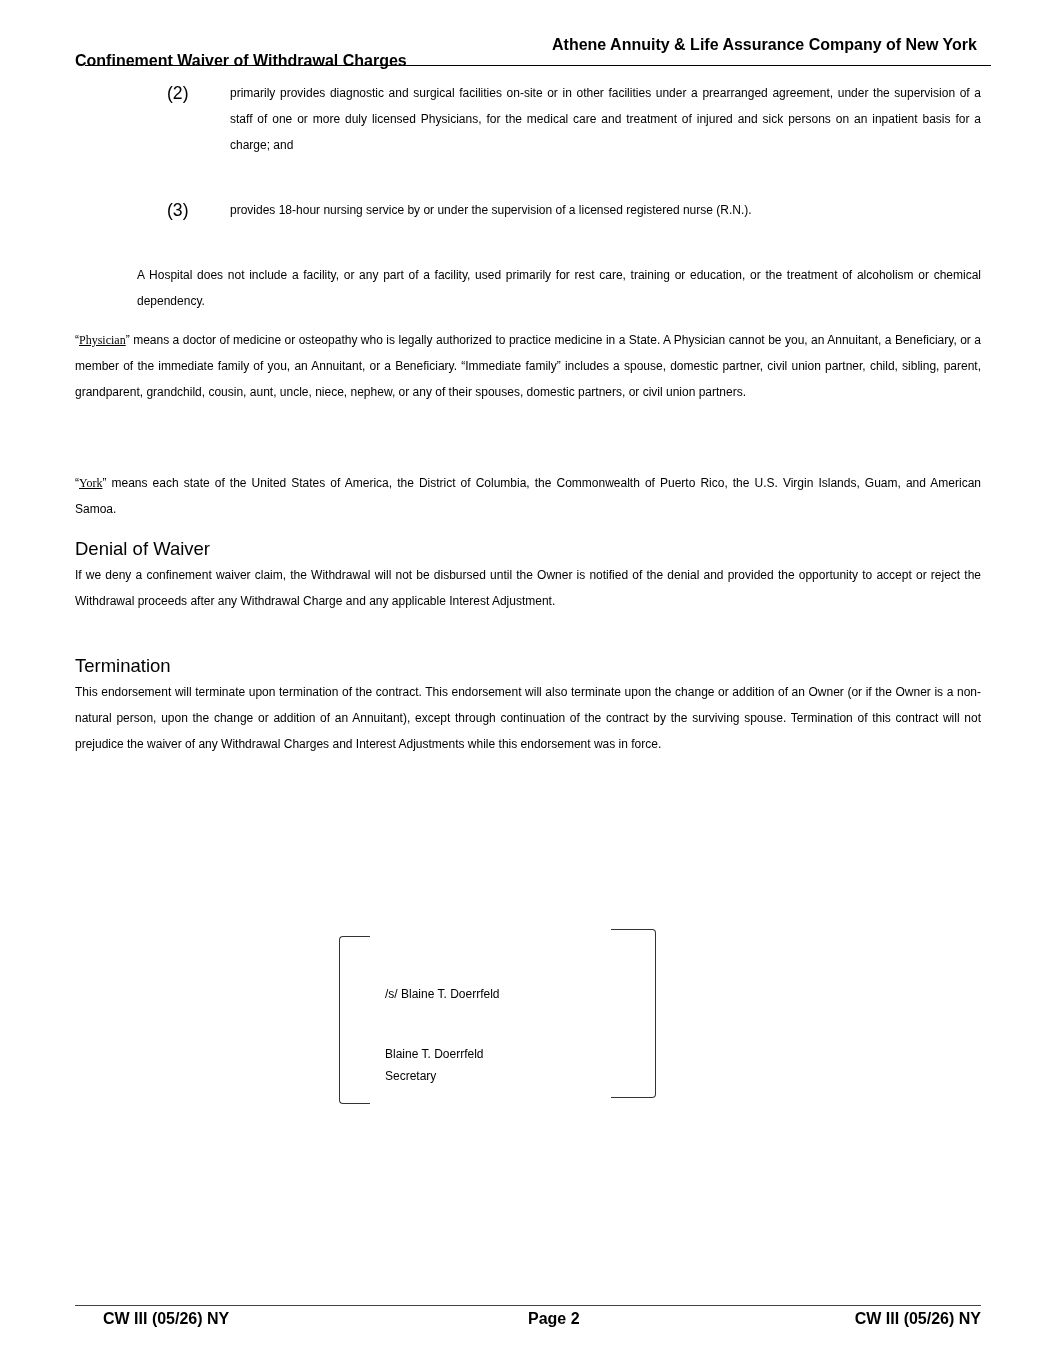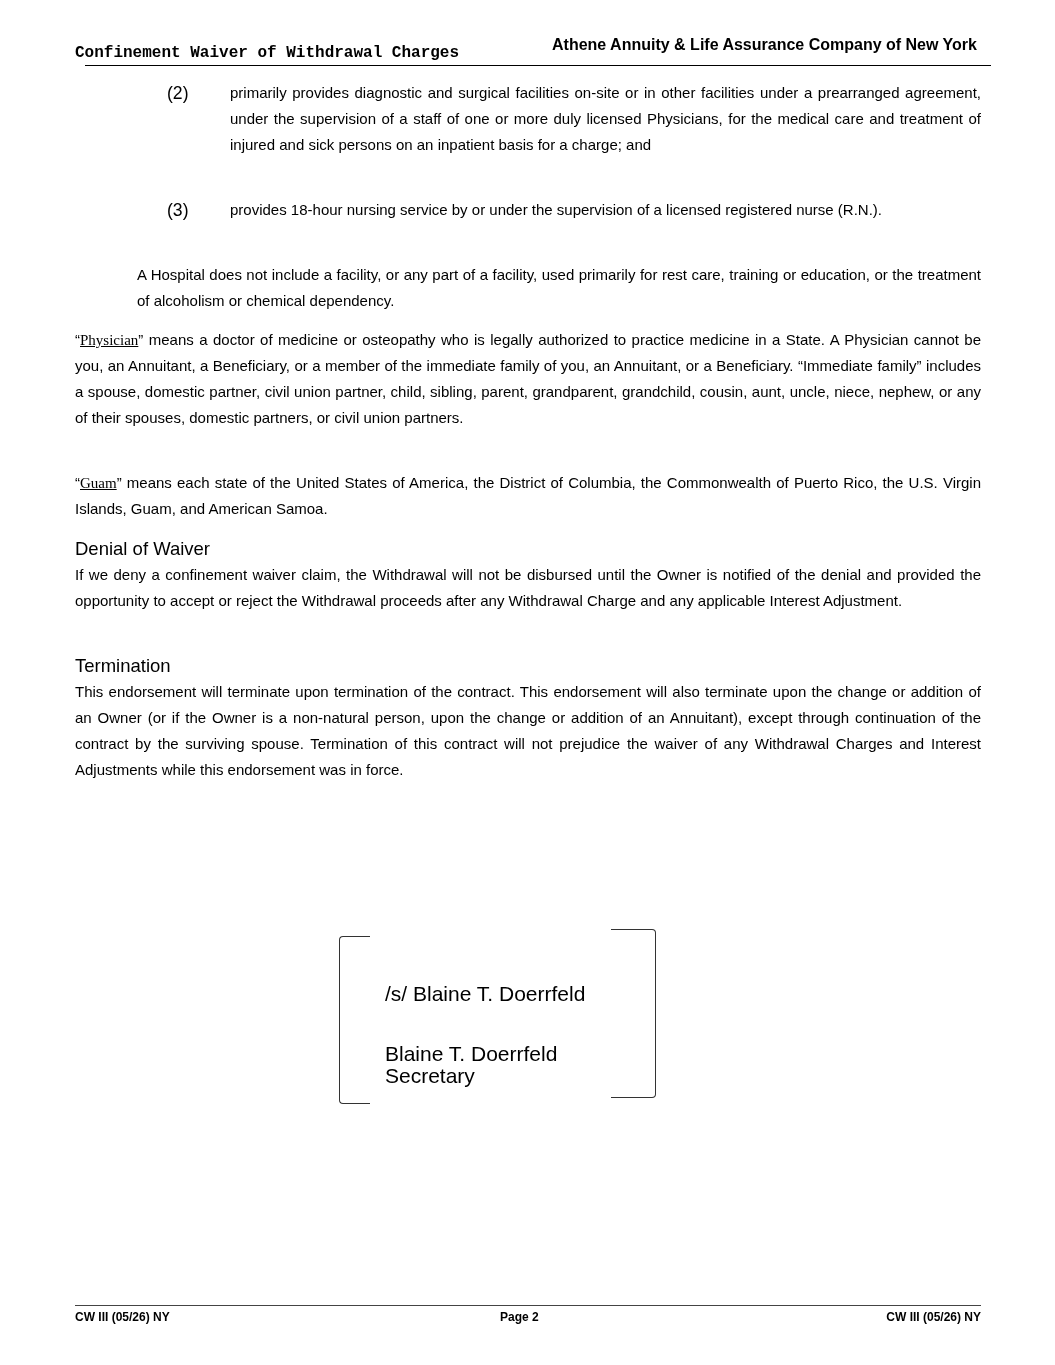"Confinement Waiver of Withdrawal Charges" .header .left { font-family: Liberation Mono, monospace -> none; top: 8px -> 16px }
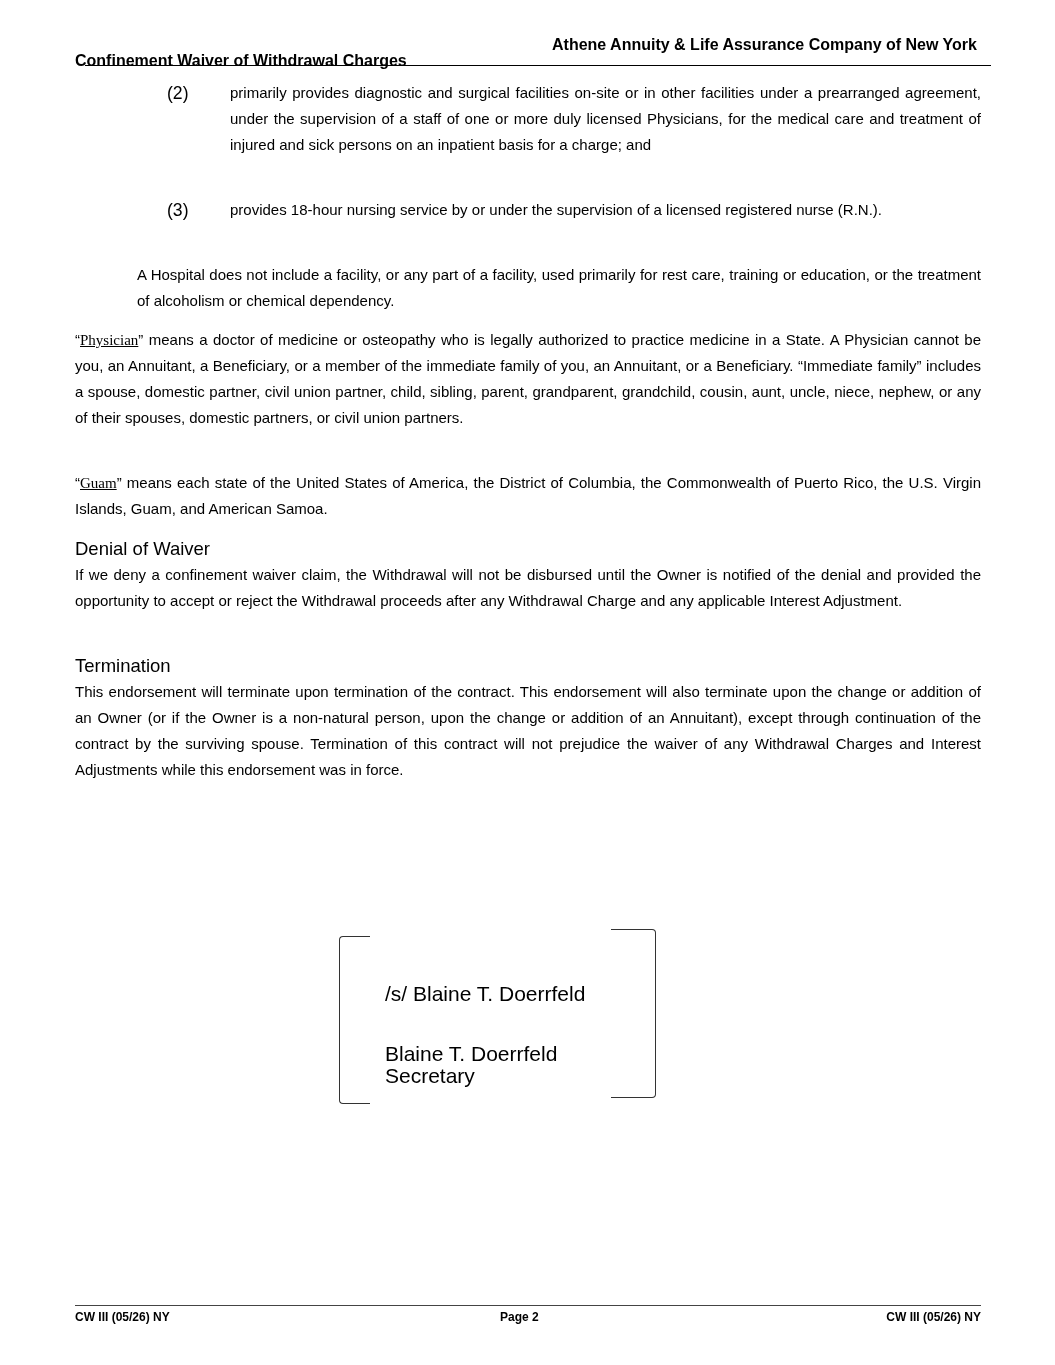"primarily provides diagnostic and" .p { font-size: 15px -> 12px }
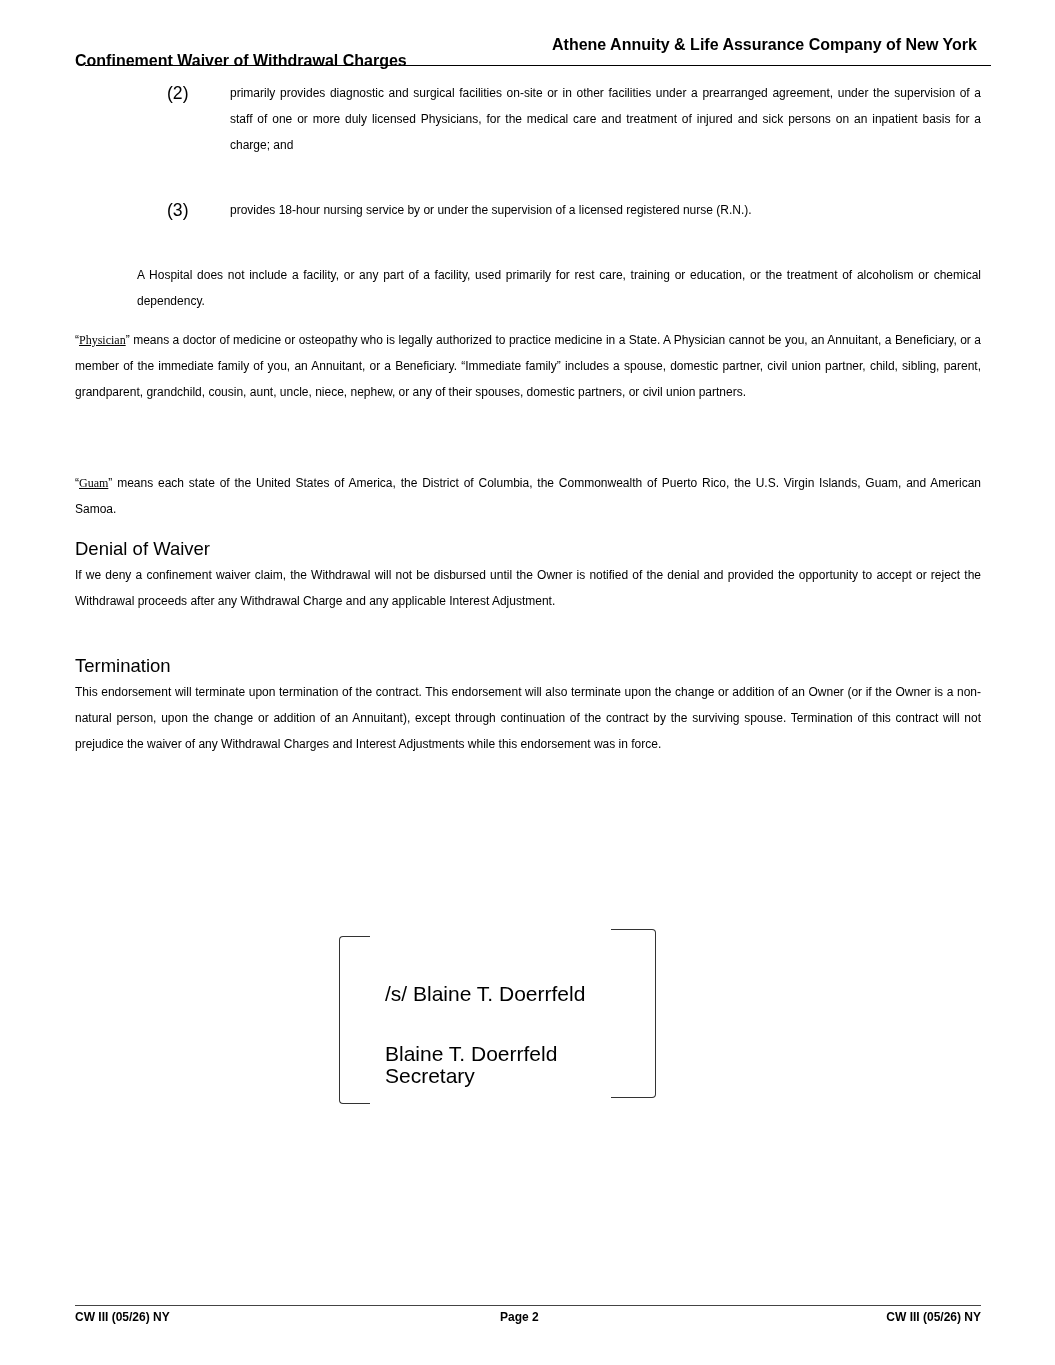"Guam" u { text: Guam -> York }
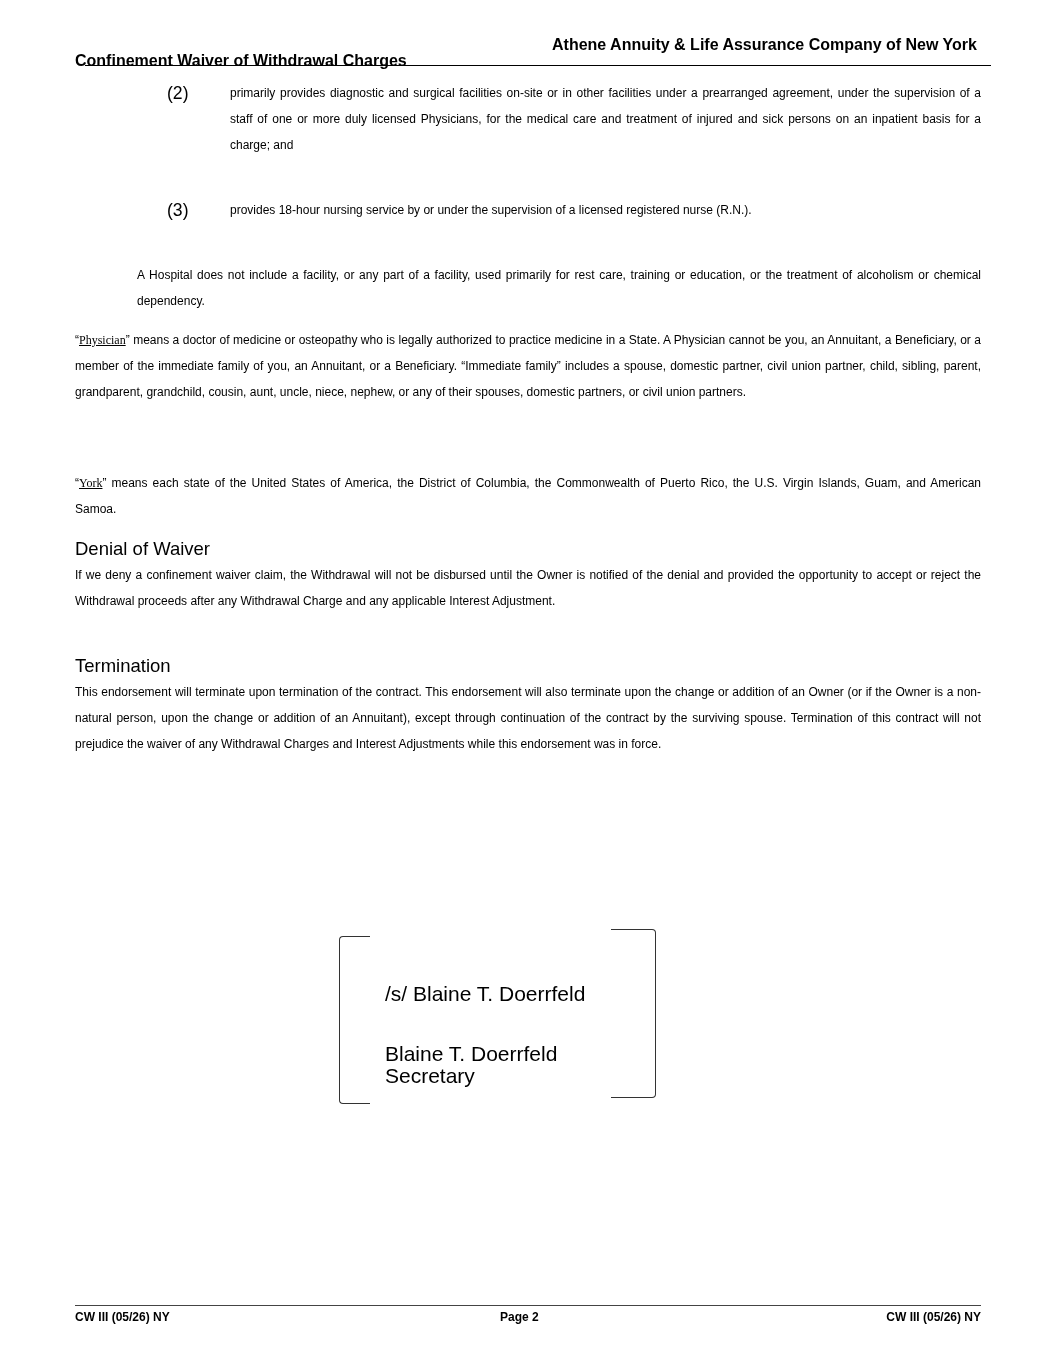"/s/ Blaine T. Doerrfeld" .sig { font-size: 21px -> 12px }
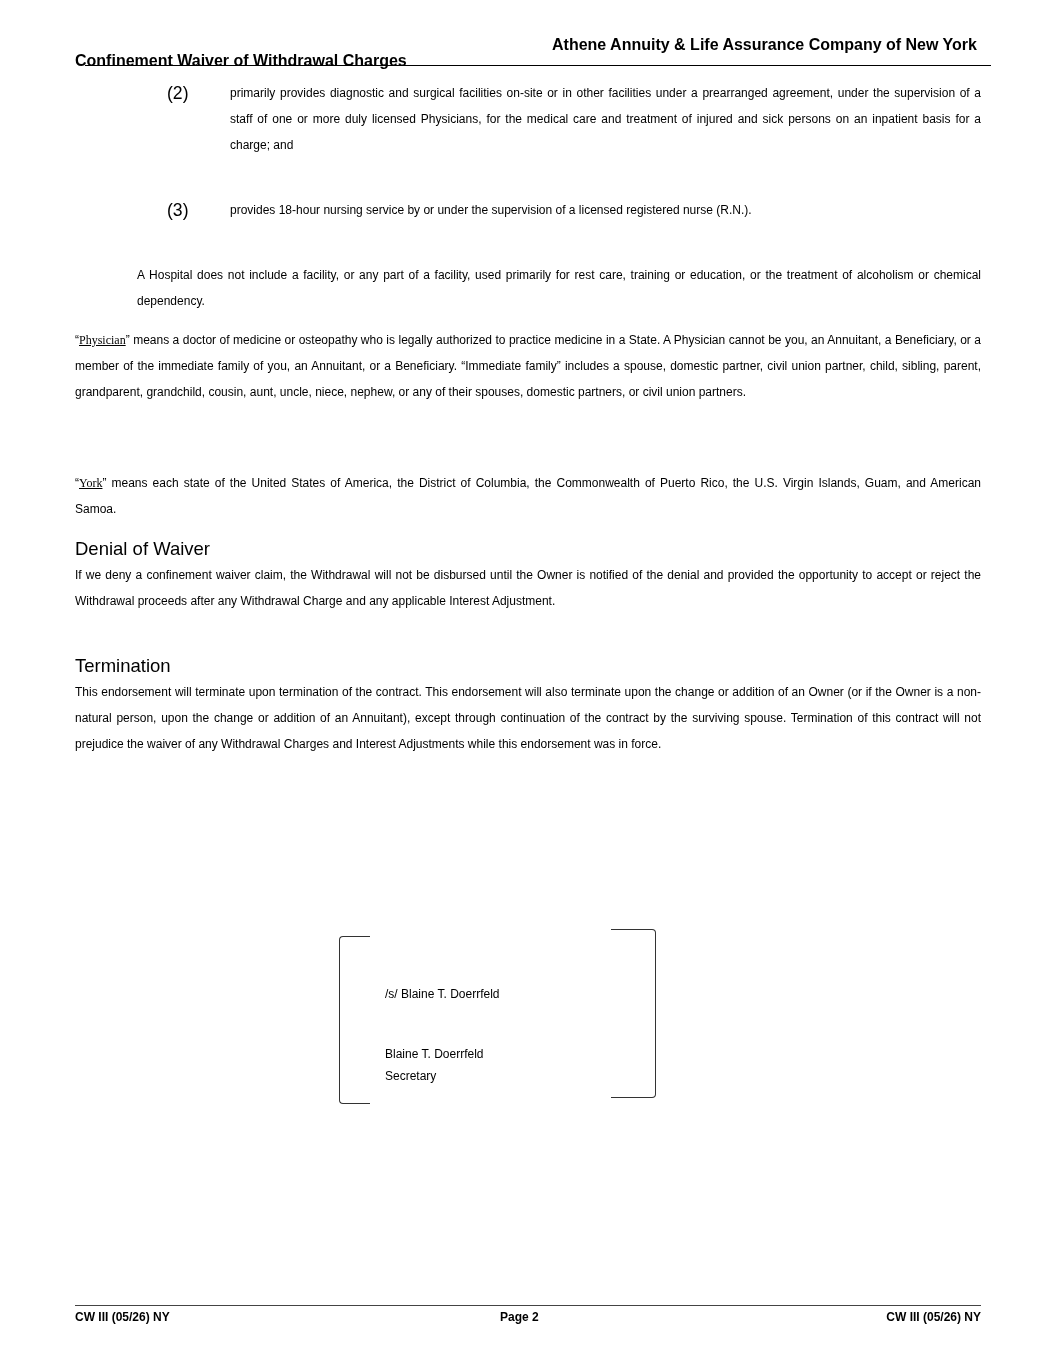"CW III (05/26) NY" .footer { font-size: 12px -> 16px; margin-left: none -> 28px }
